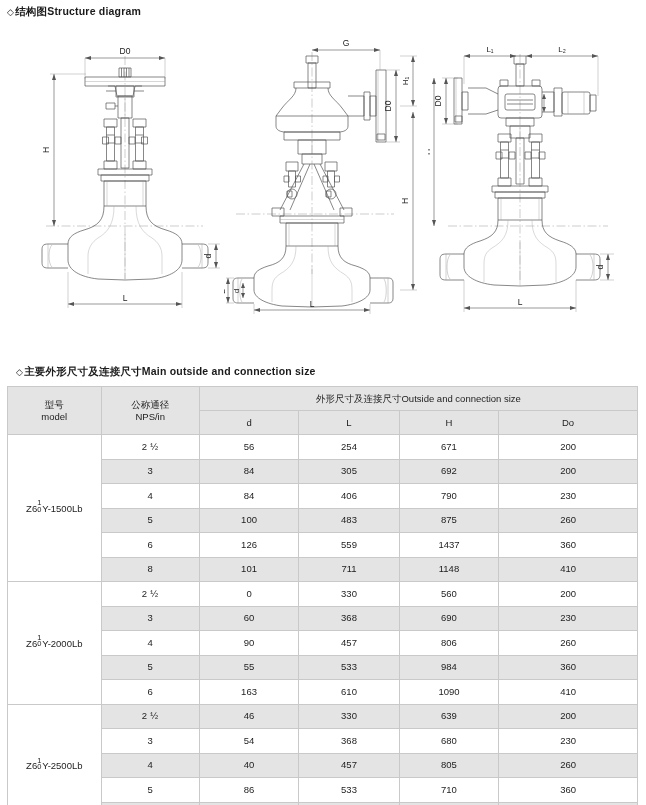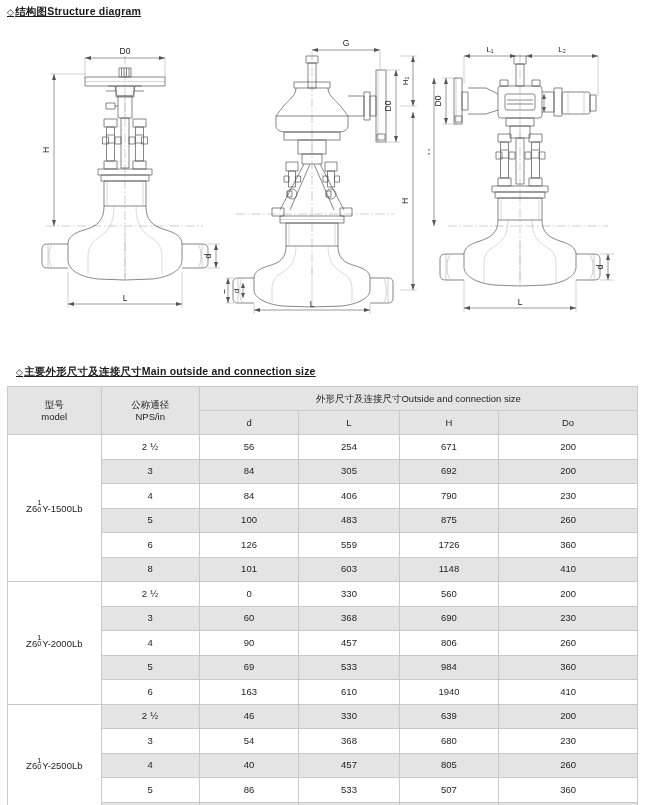"◇结构图Structure diagram" .sec-heading { text-decoration: underline -> none }
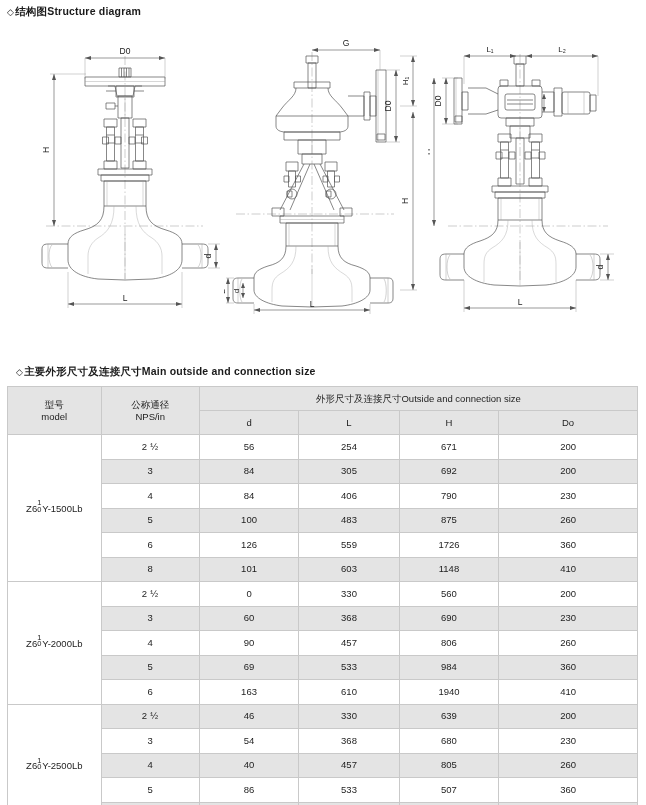"1726" td { text: 1726 -> 1437 }
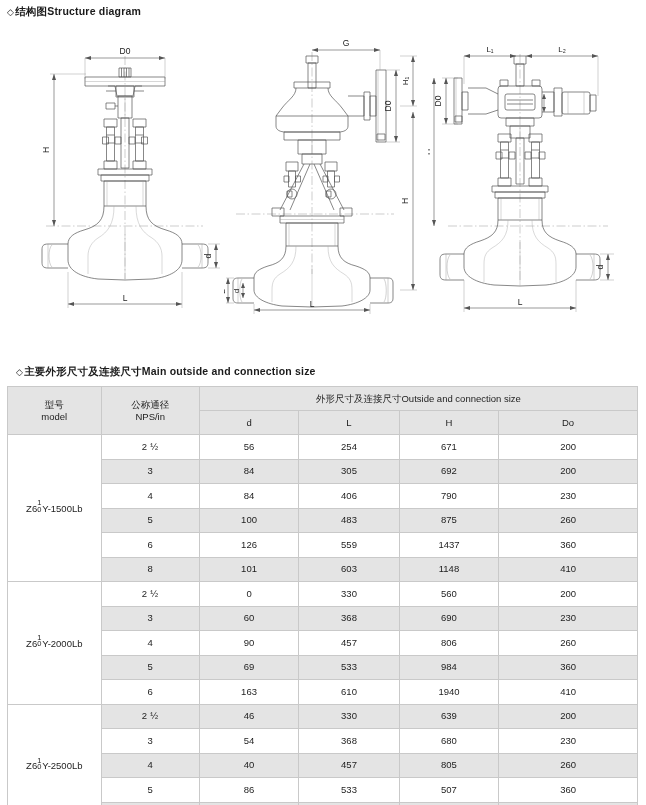"603" td { text: 603 -> 711 }
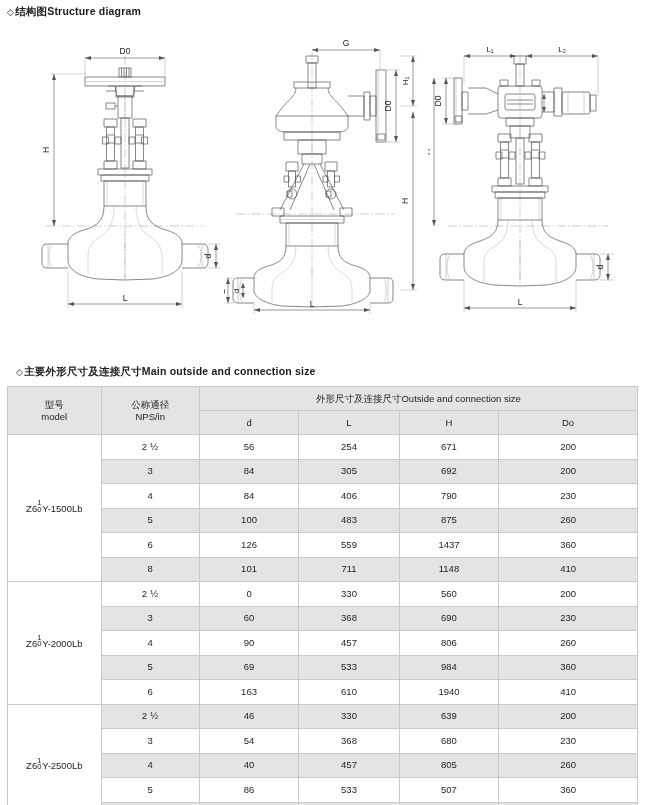"69" td { text: 69 -> 55 }
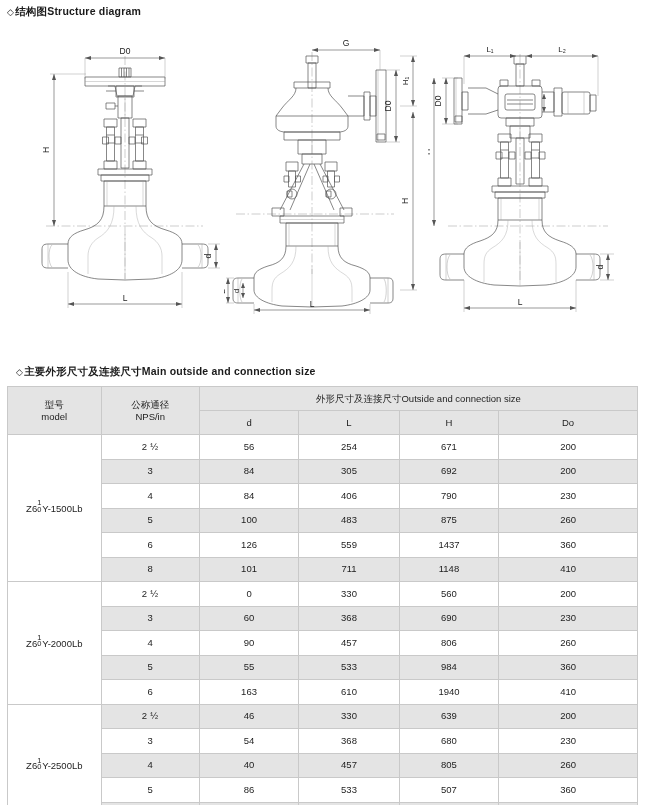"1940" td { text: 1940 -> 1090 }
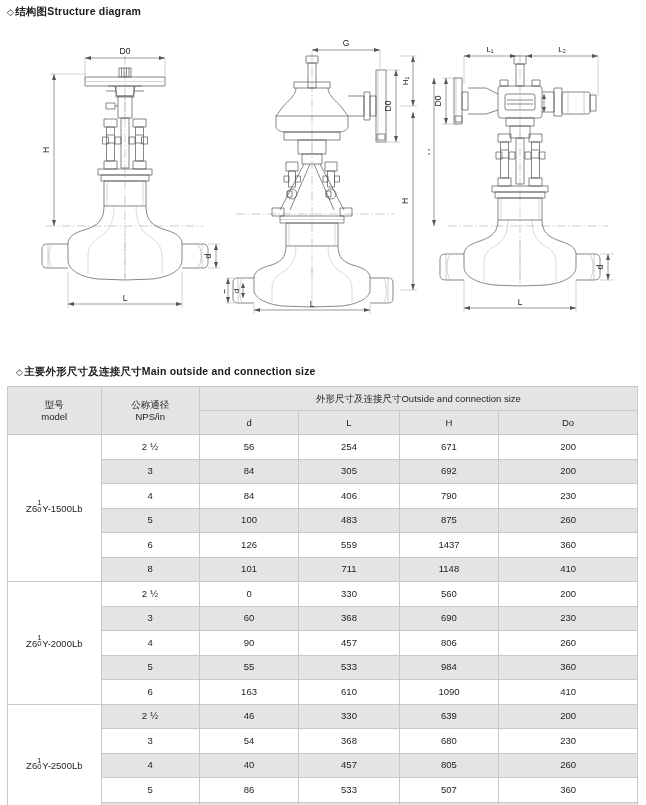"507" td { text: 507 -> 710 }
